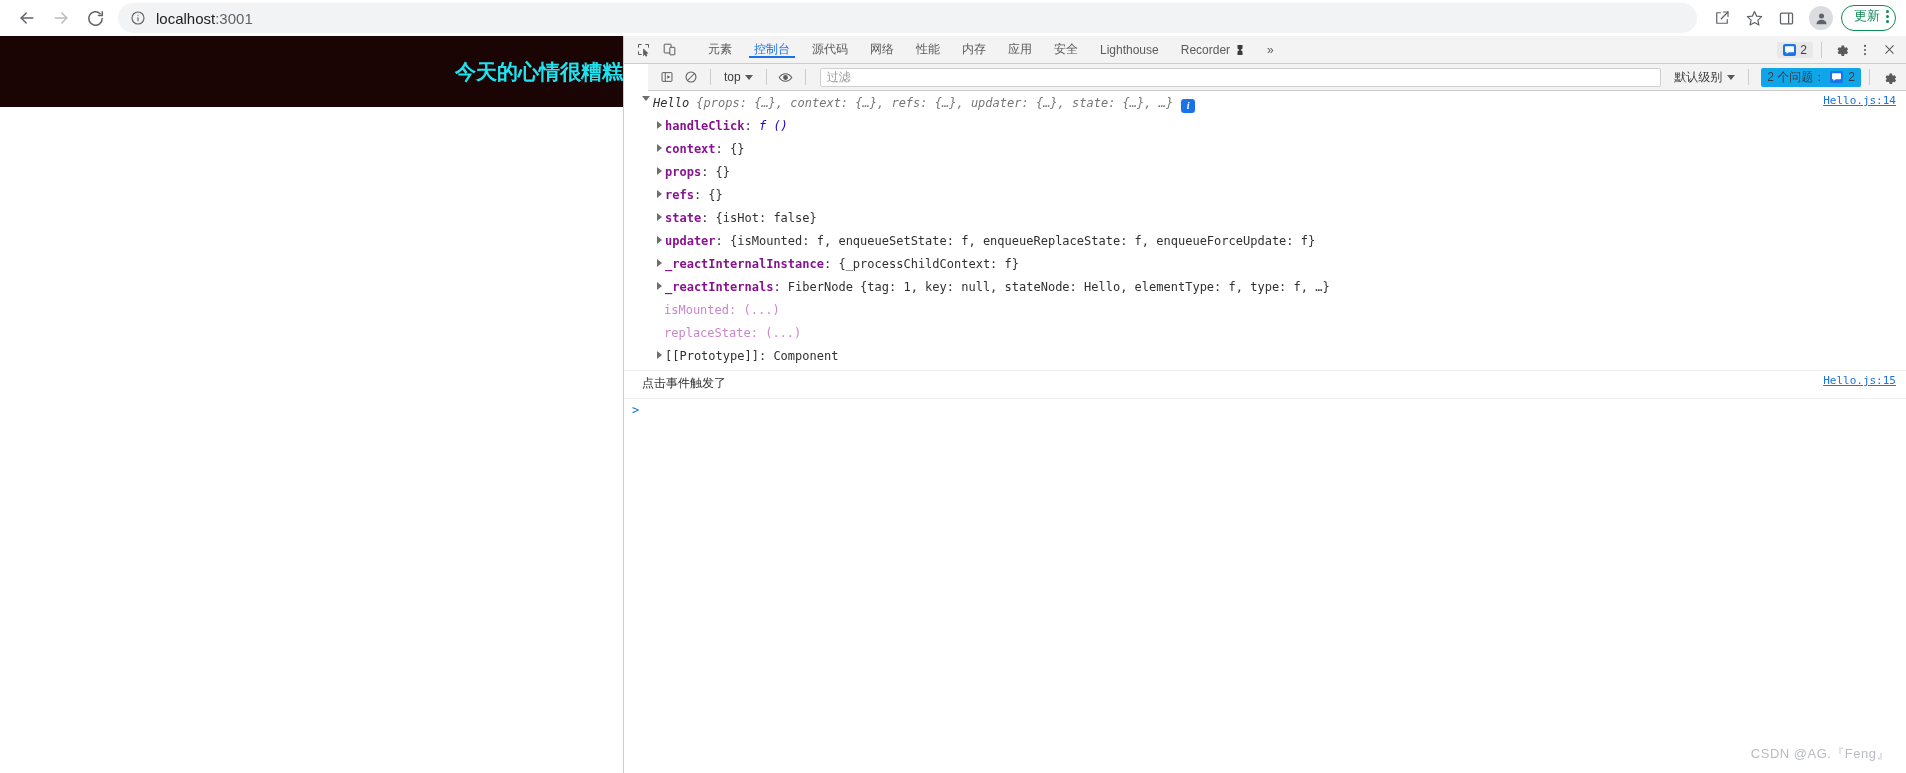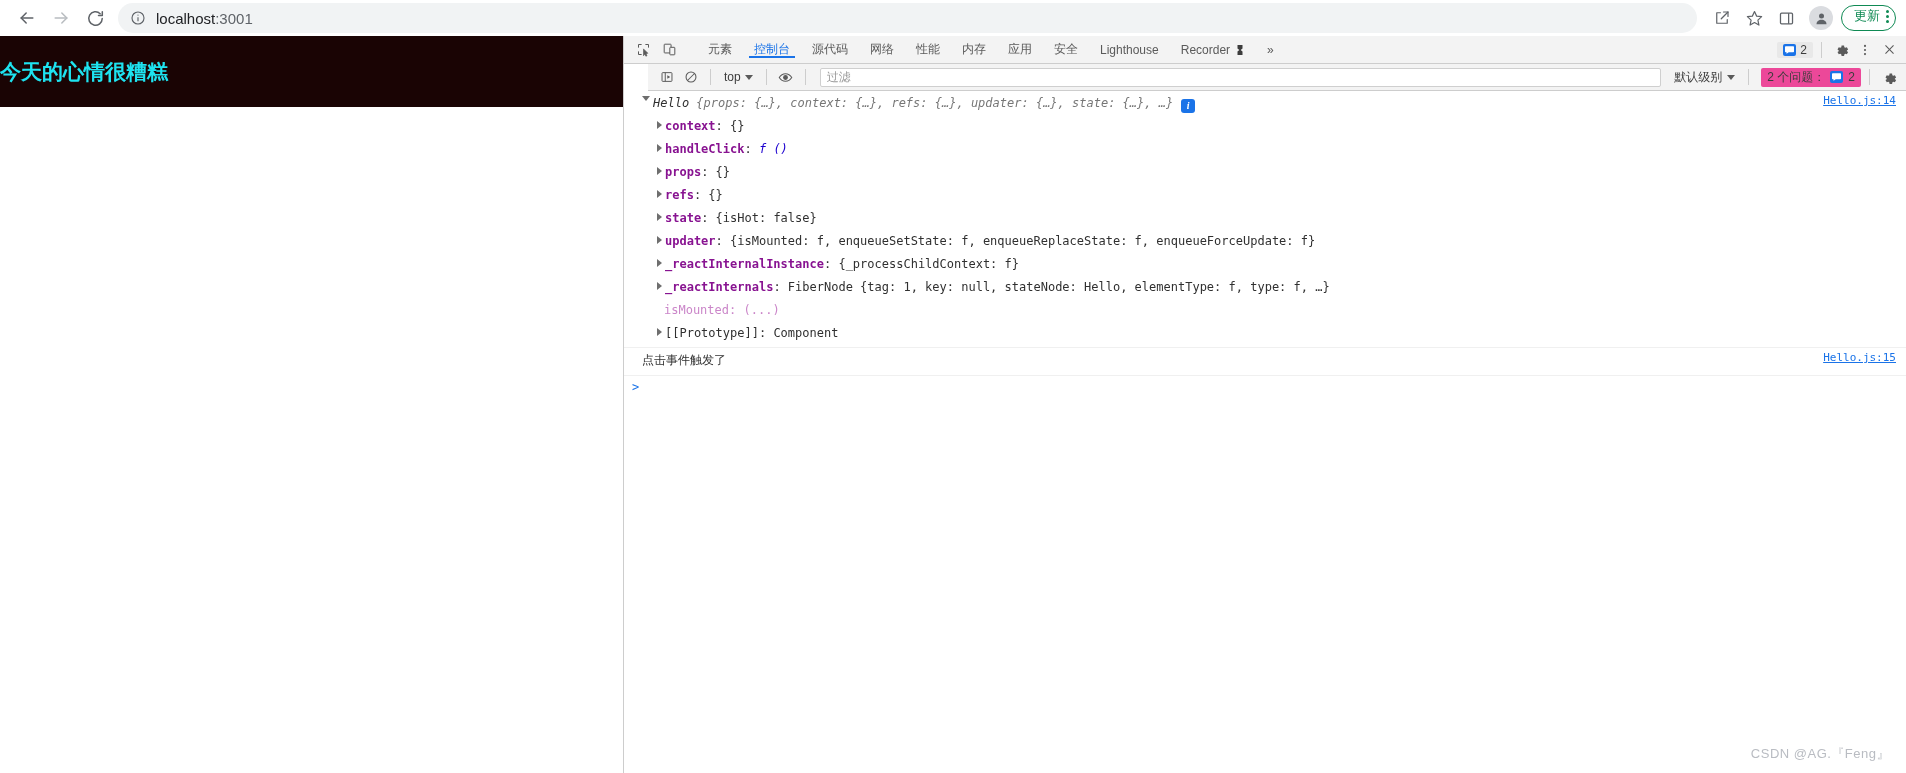"今天的心情很糟糕" .page-banner { justify-content: flex-start -> flex-end }
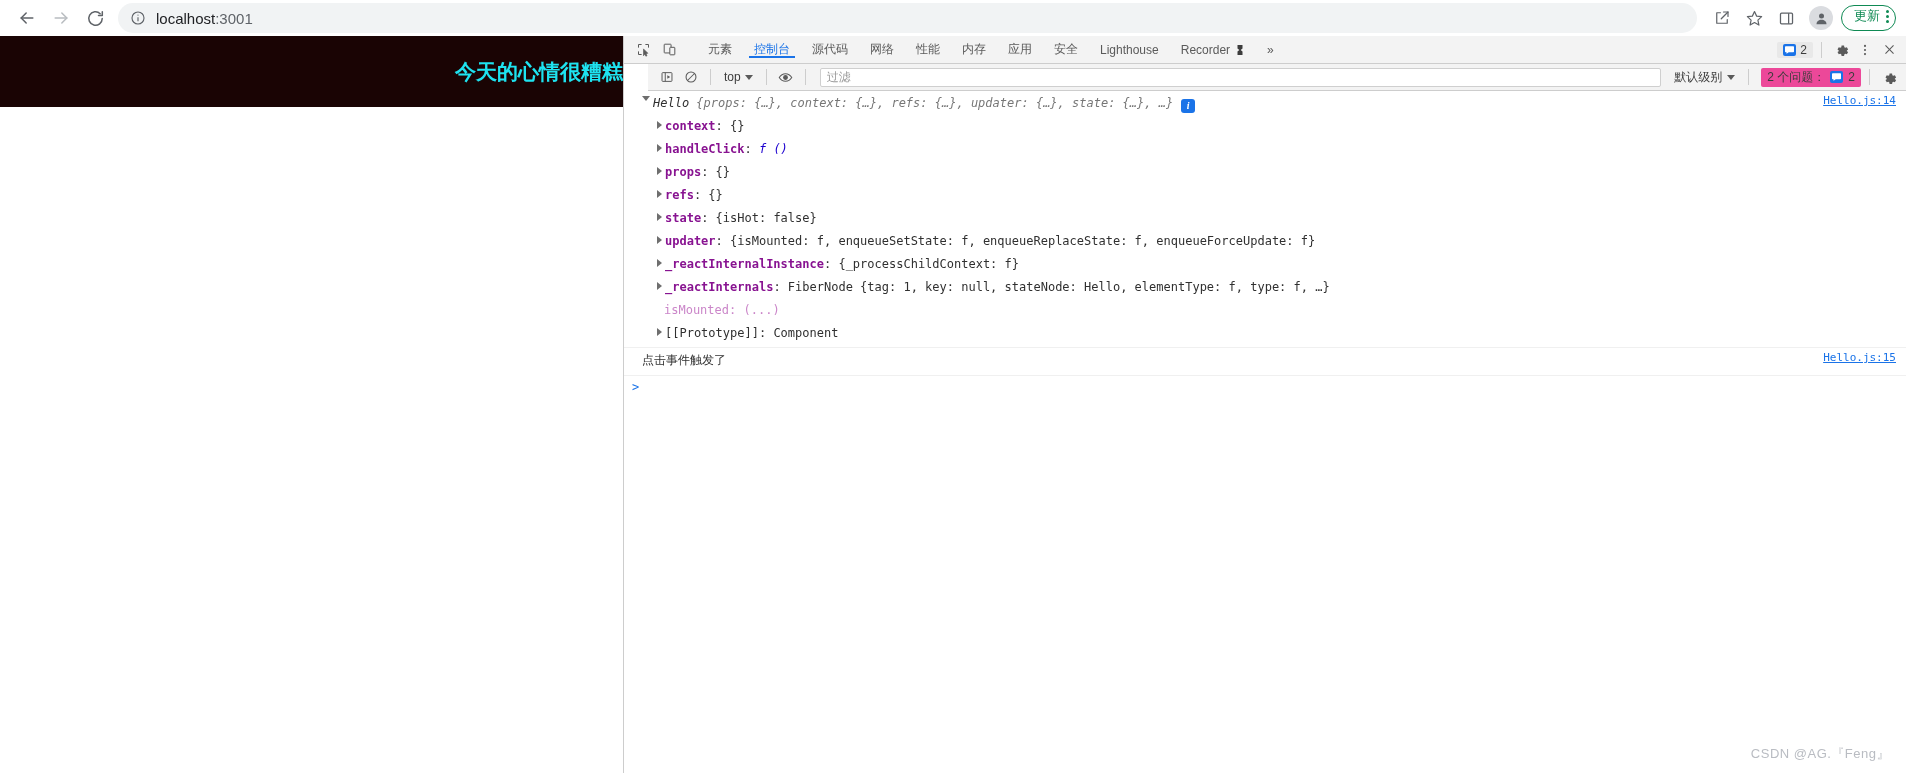"2 个问题：" .issues-btn { background: #ec4899 -> #0ea5e9 }
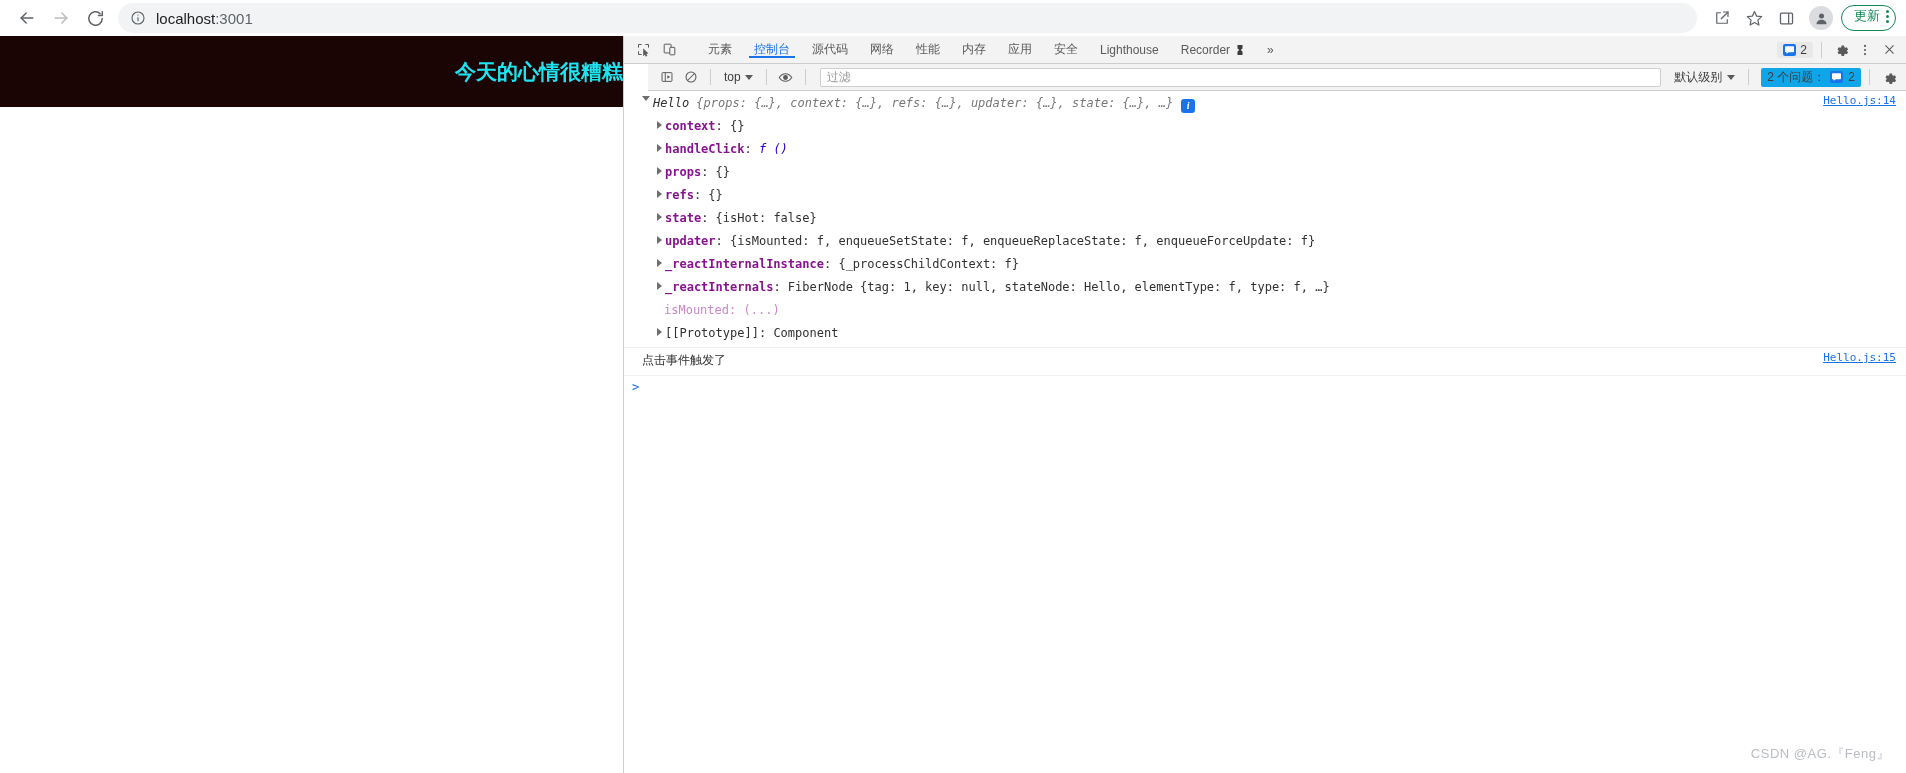"context: {}" div.ln { order: before "handleClick: f ()" -> after "handleClick: f ()" }
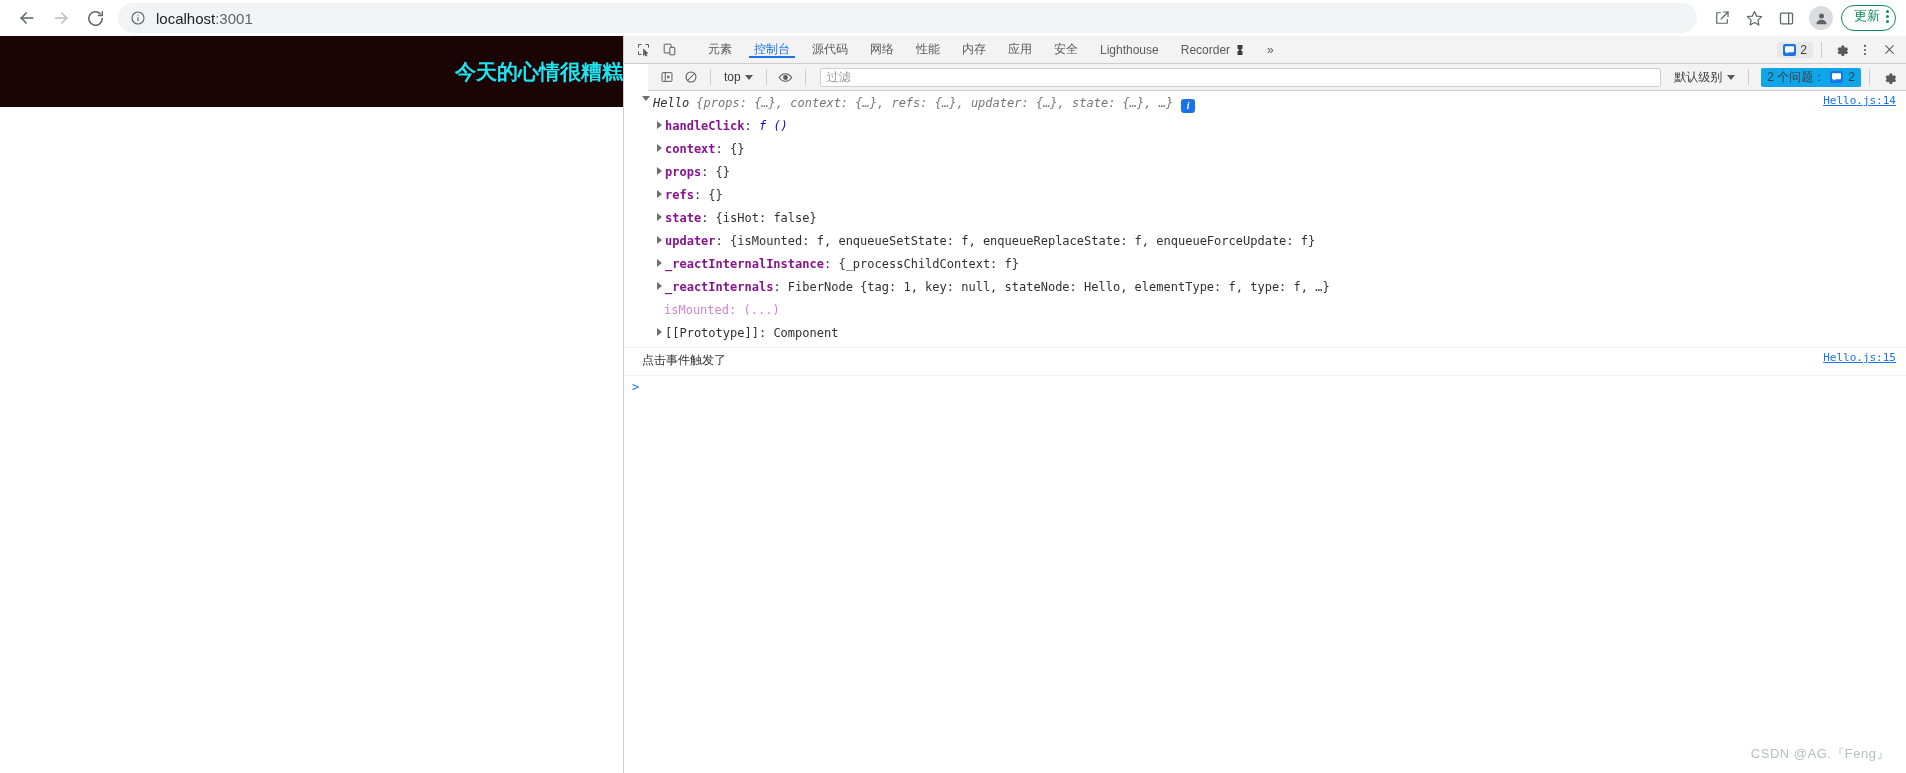"replaceState: (...)" div.ln { html: none -> <div> <span>replaceState</span><span>: </span><span>(...)</span> </div> }
